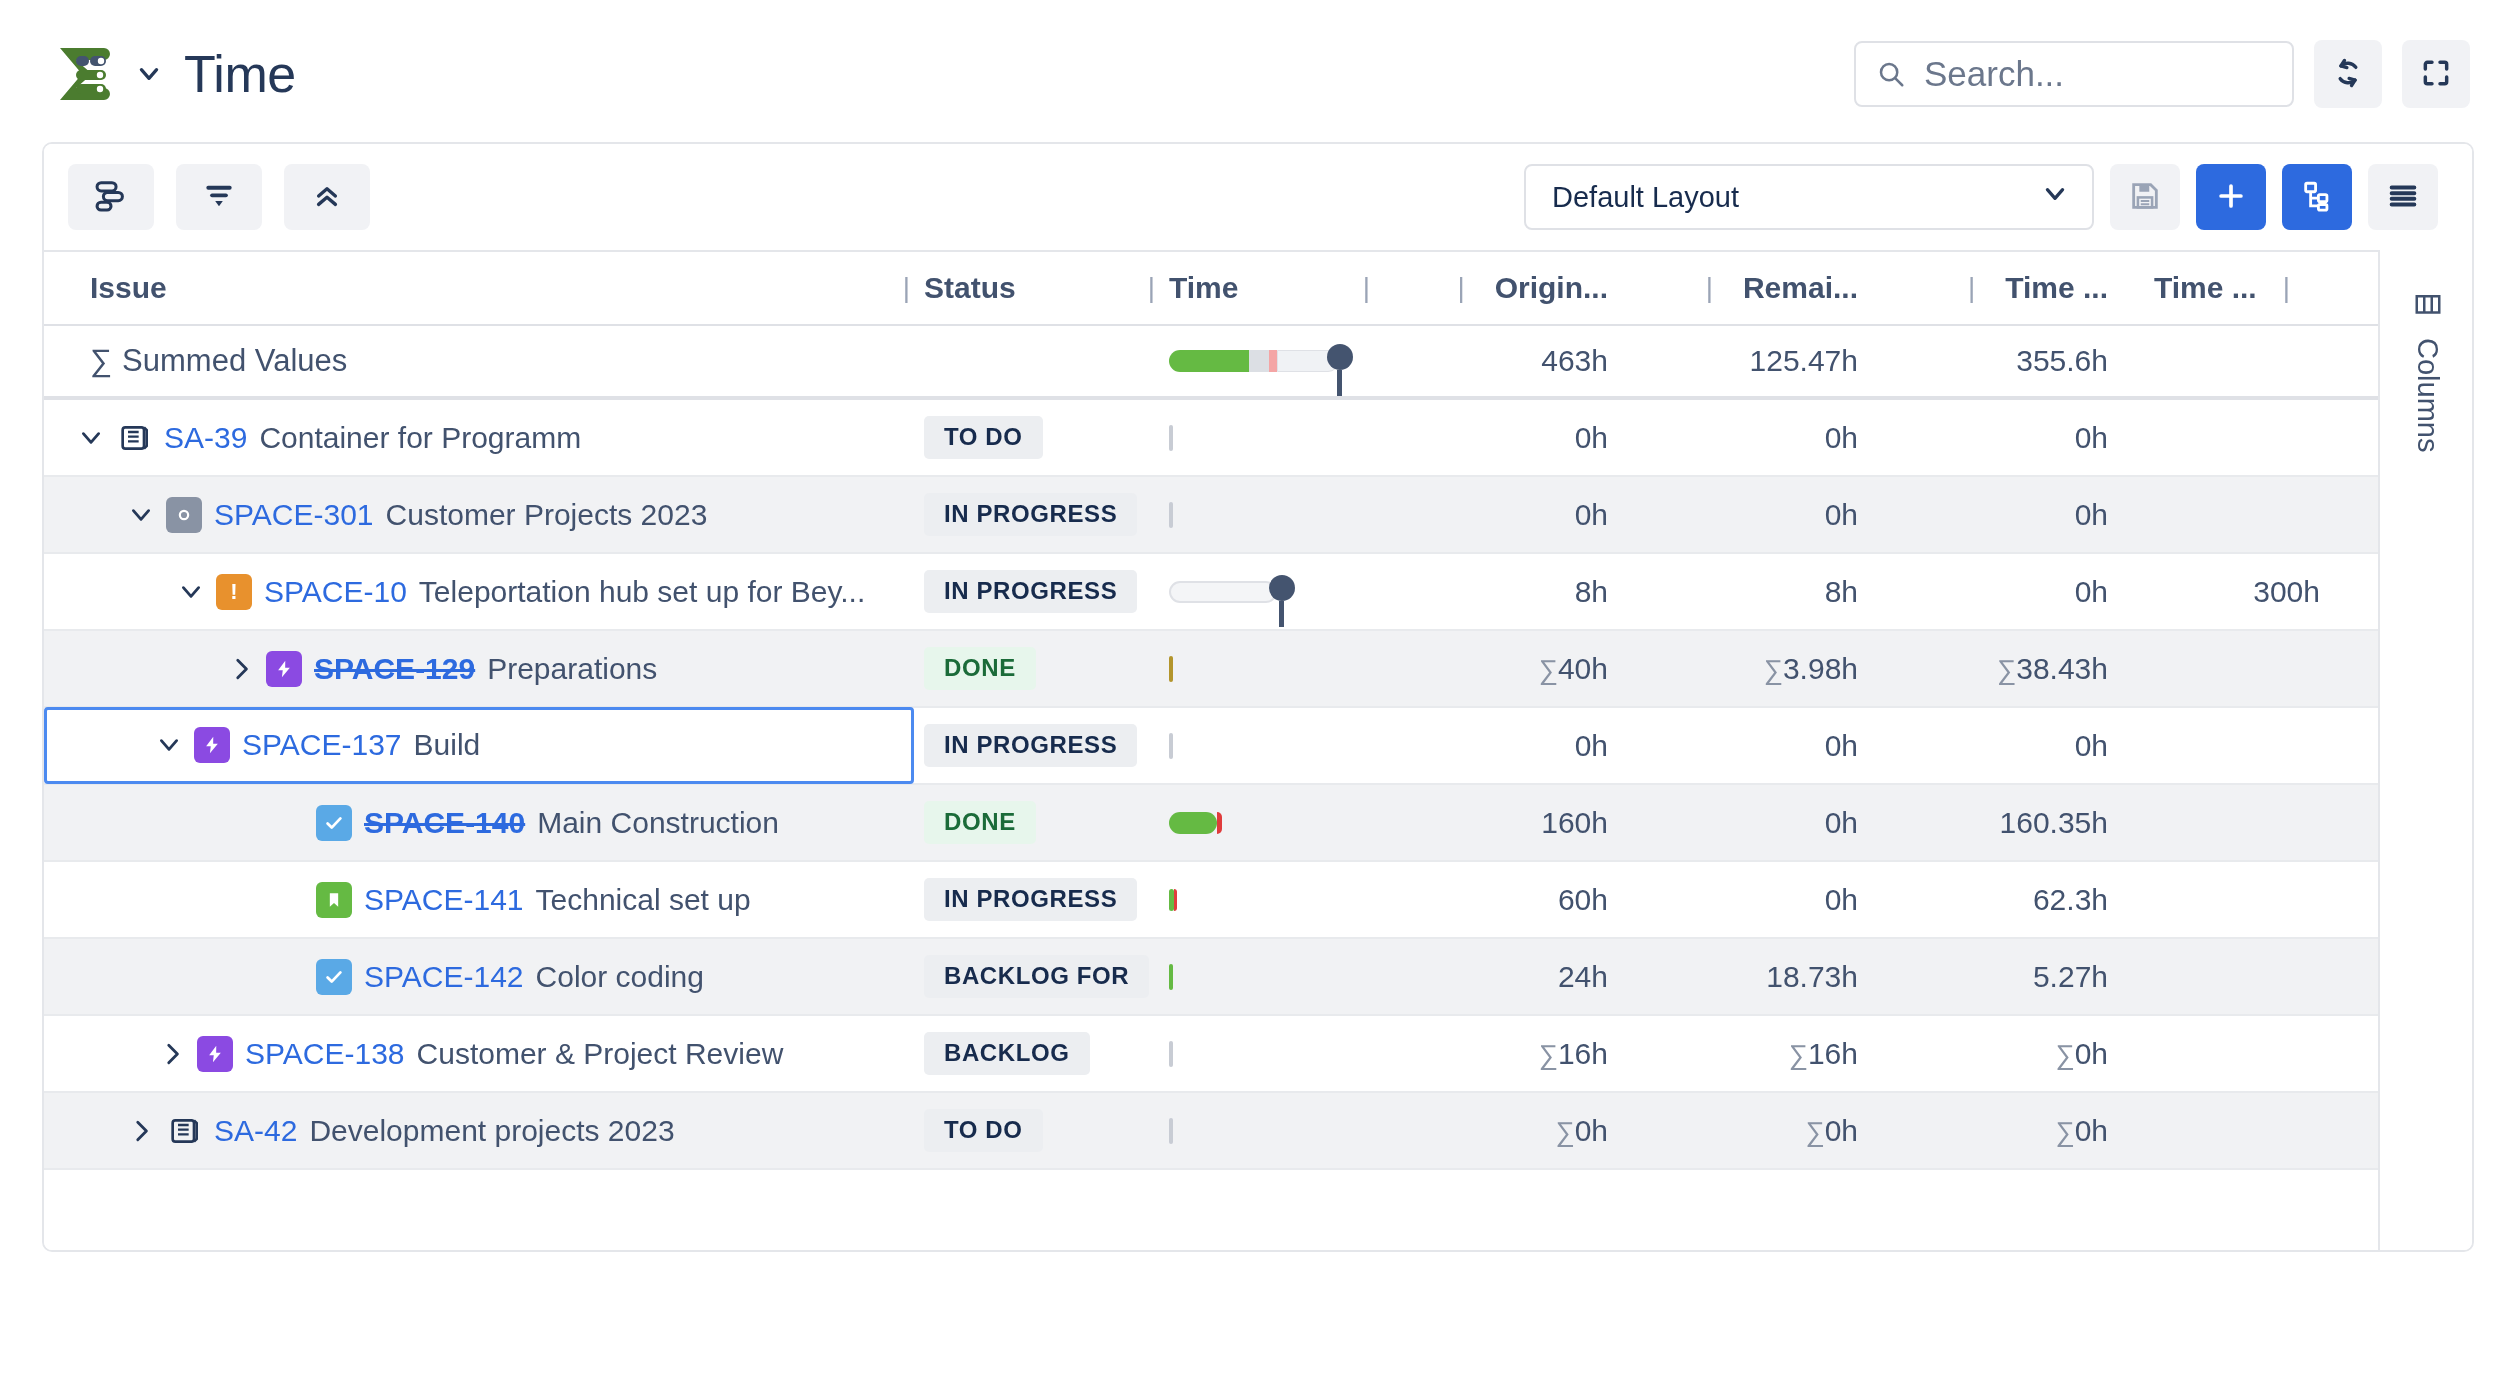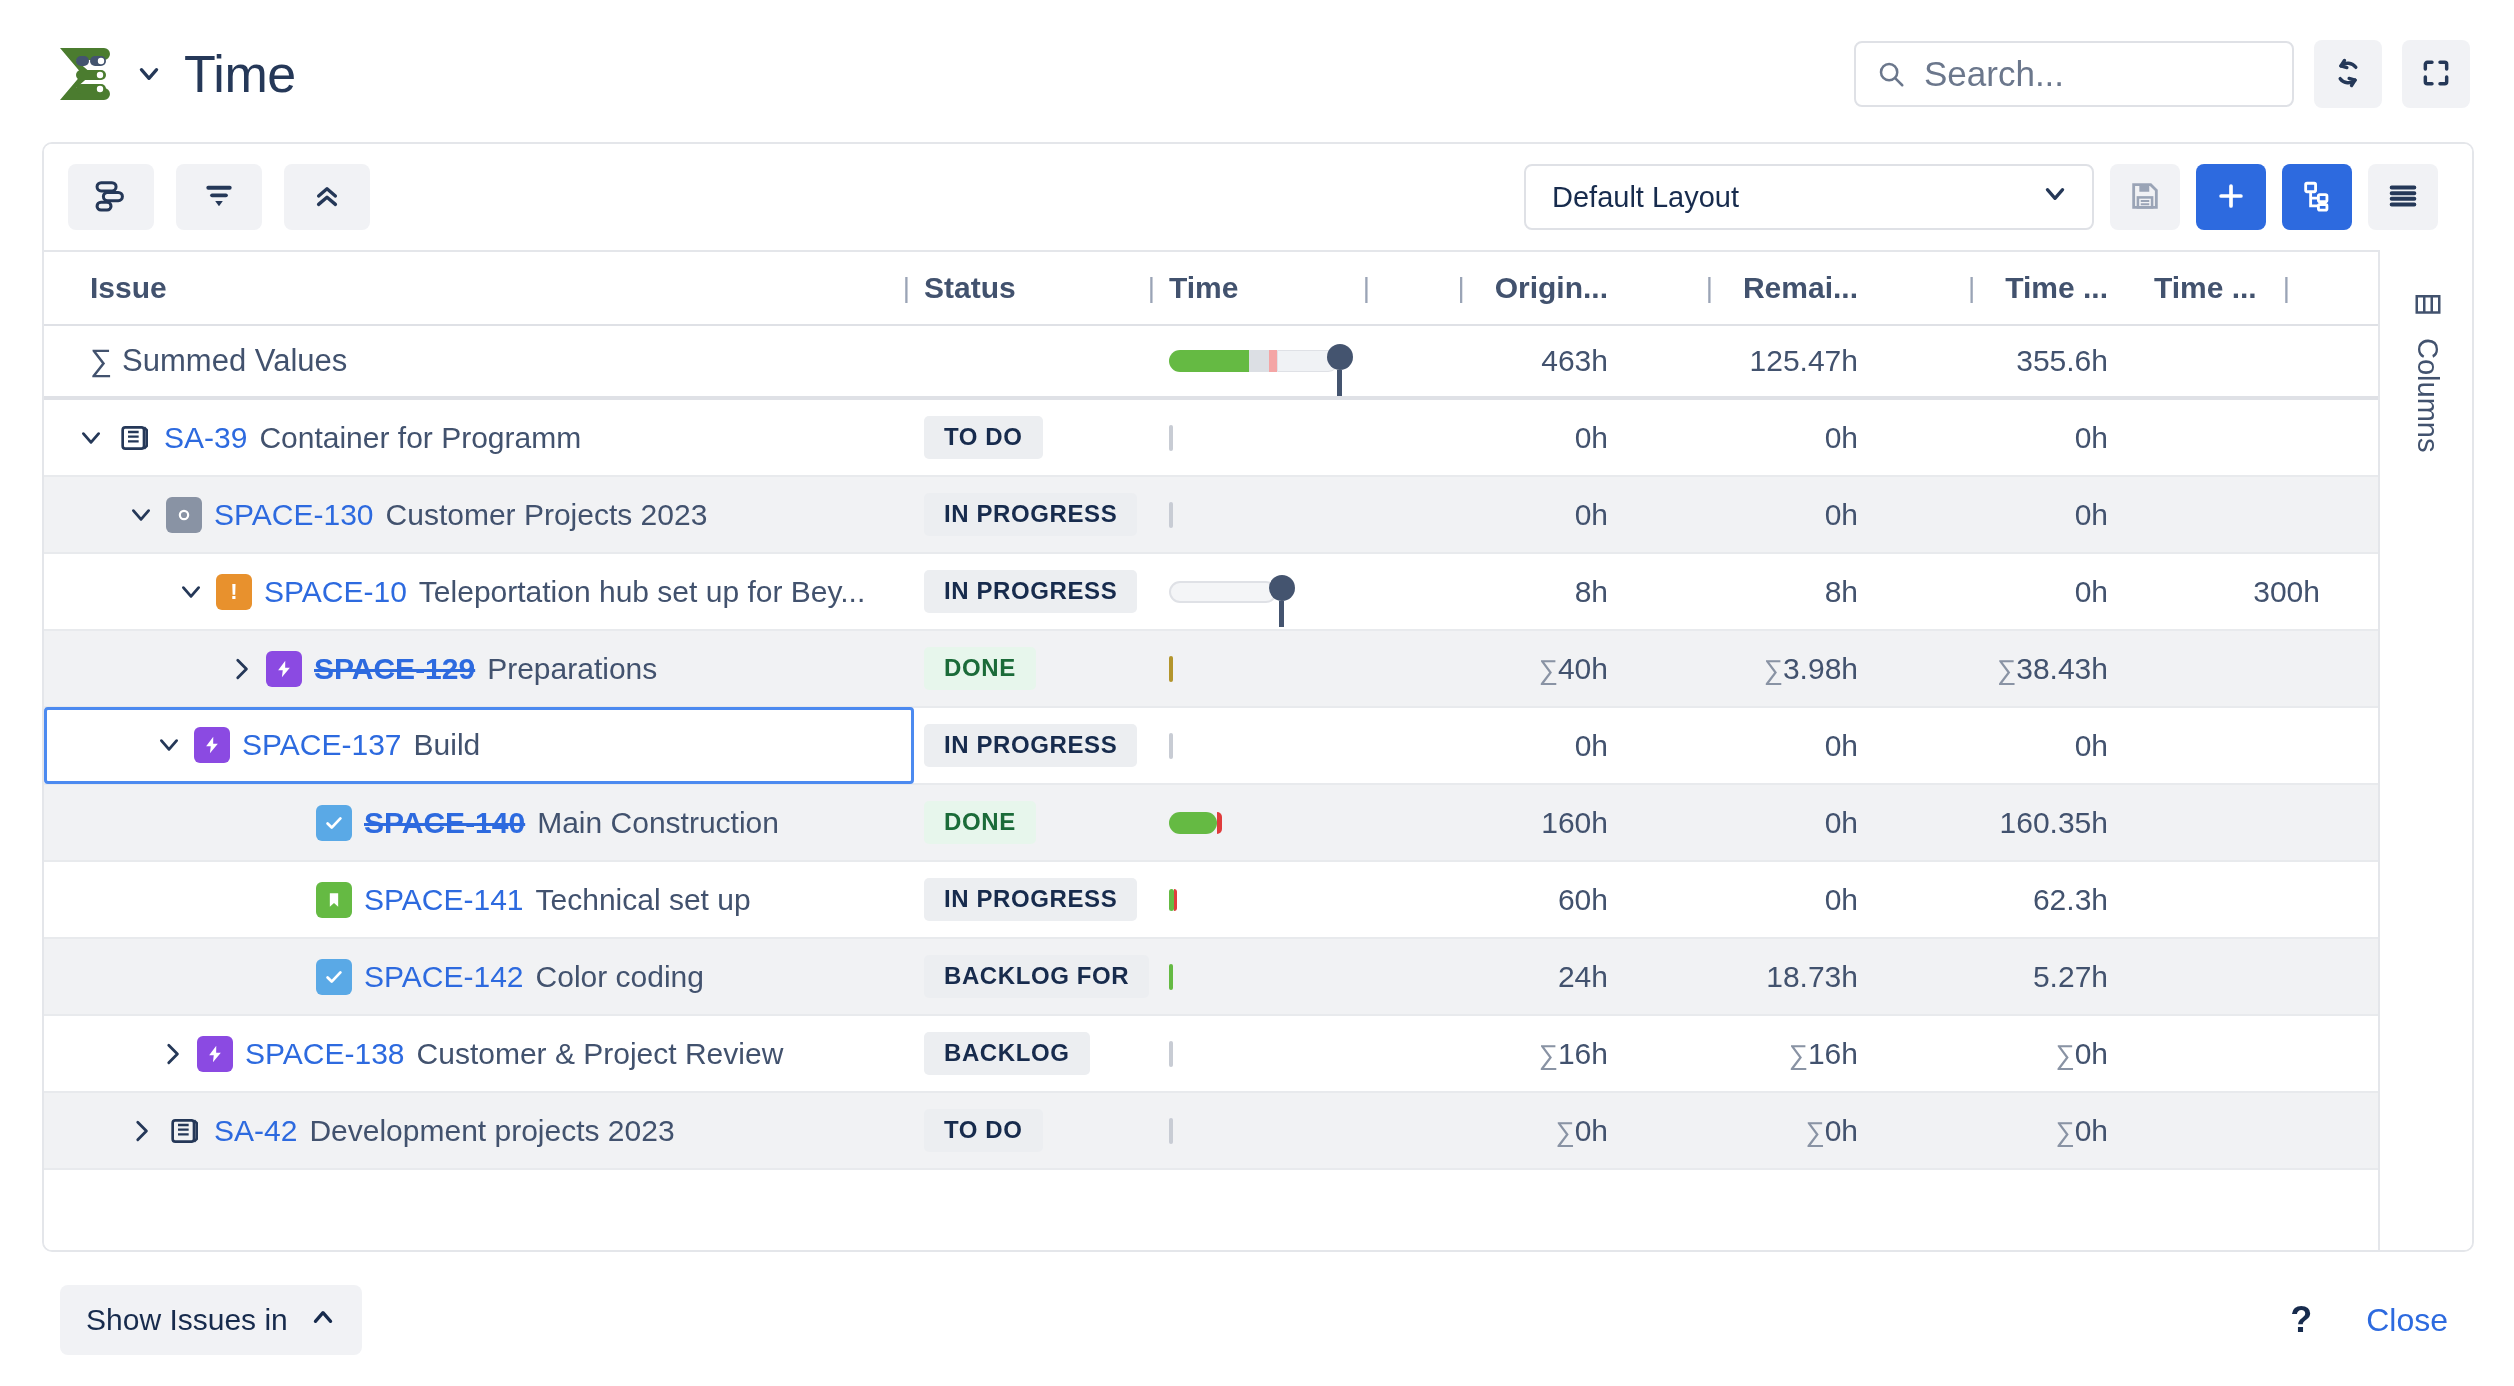"SPACE-130" span.ikey { text: SPACE-130 -> SPACE-301 }
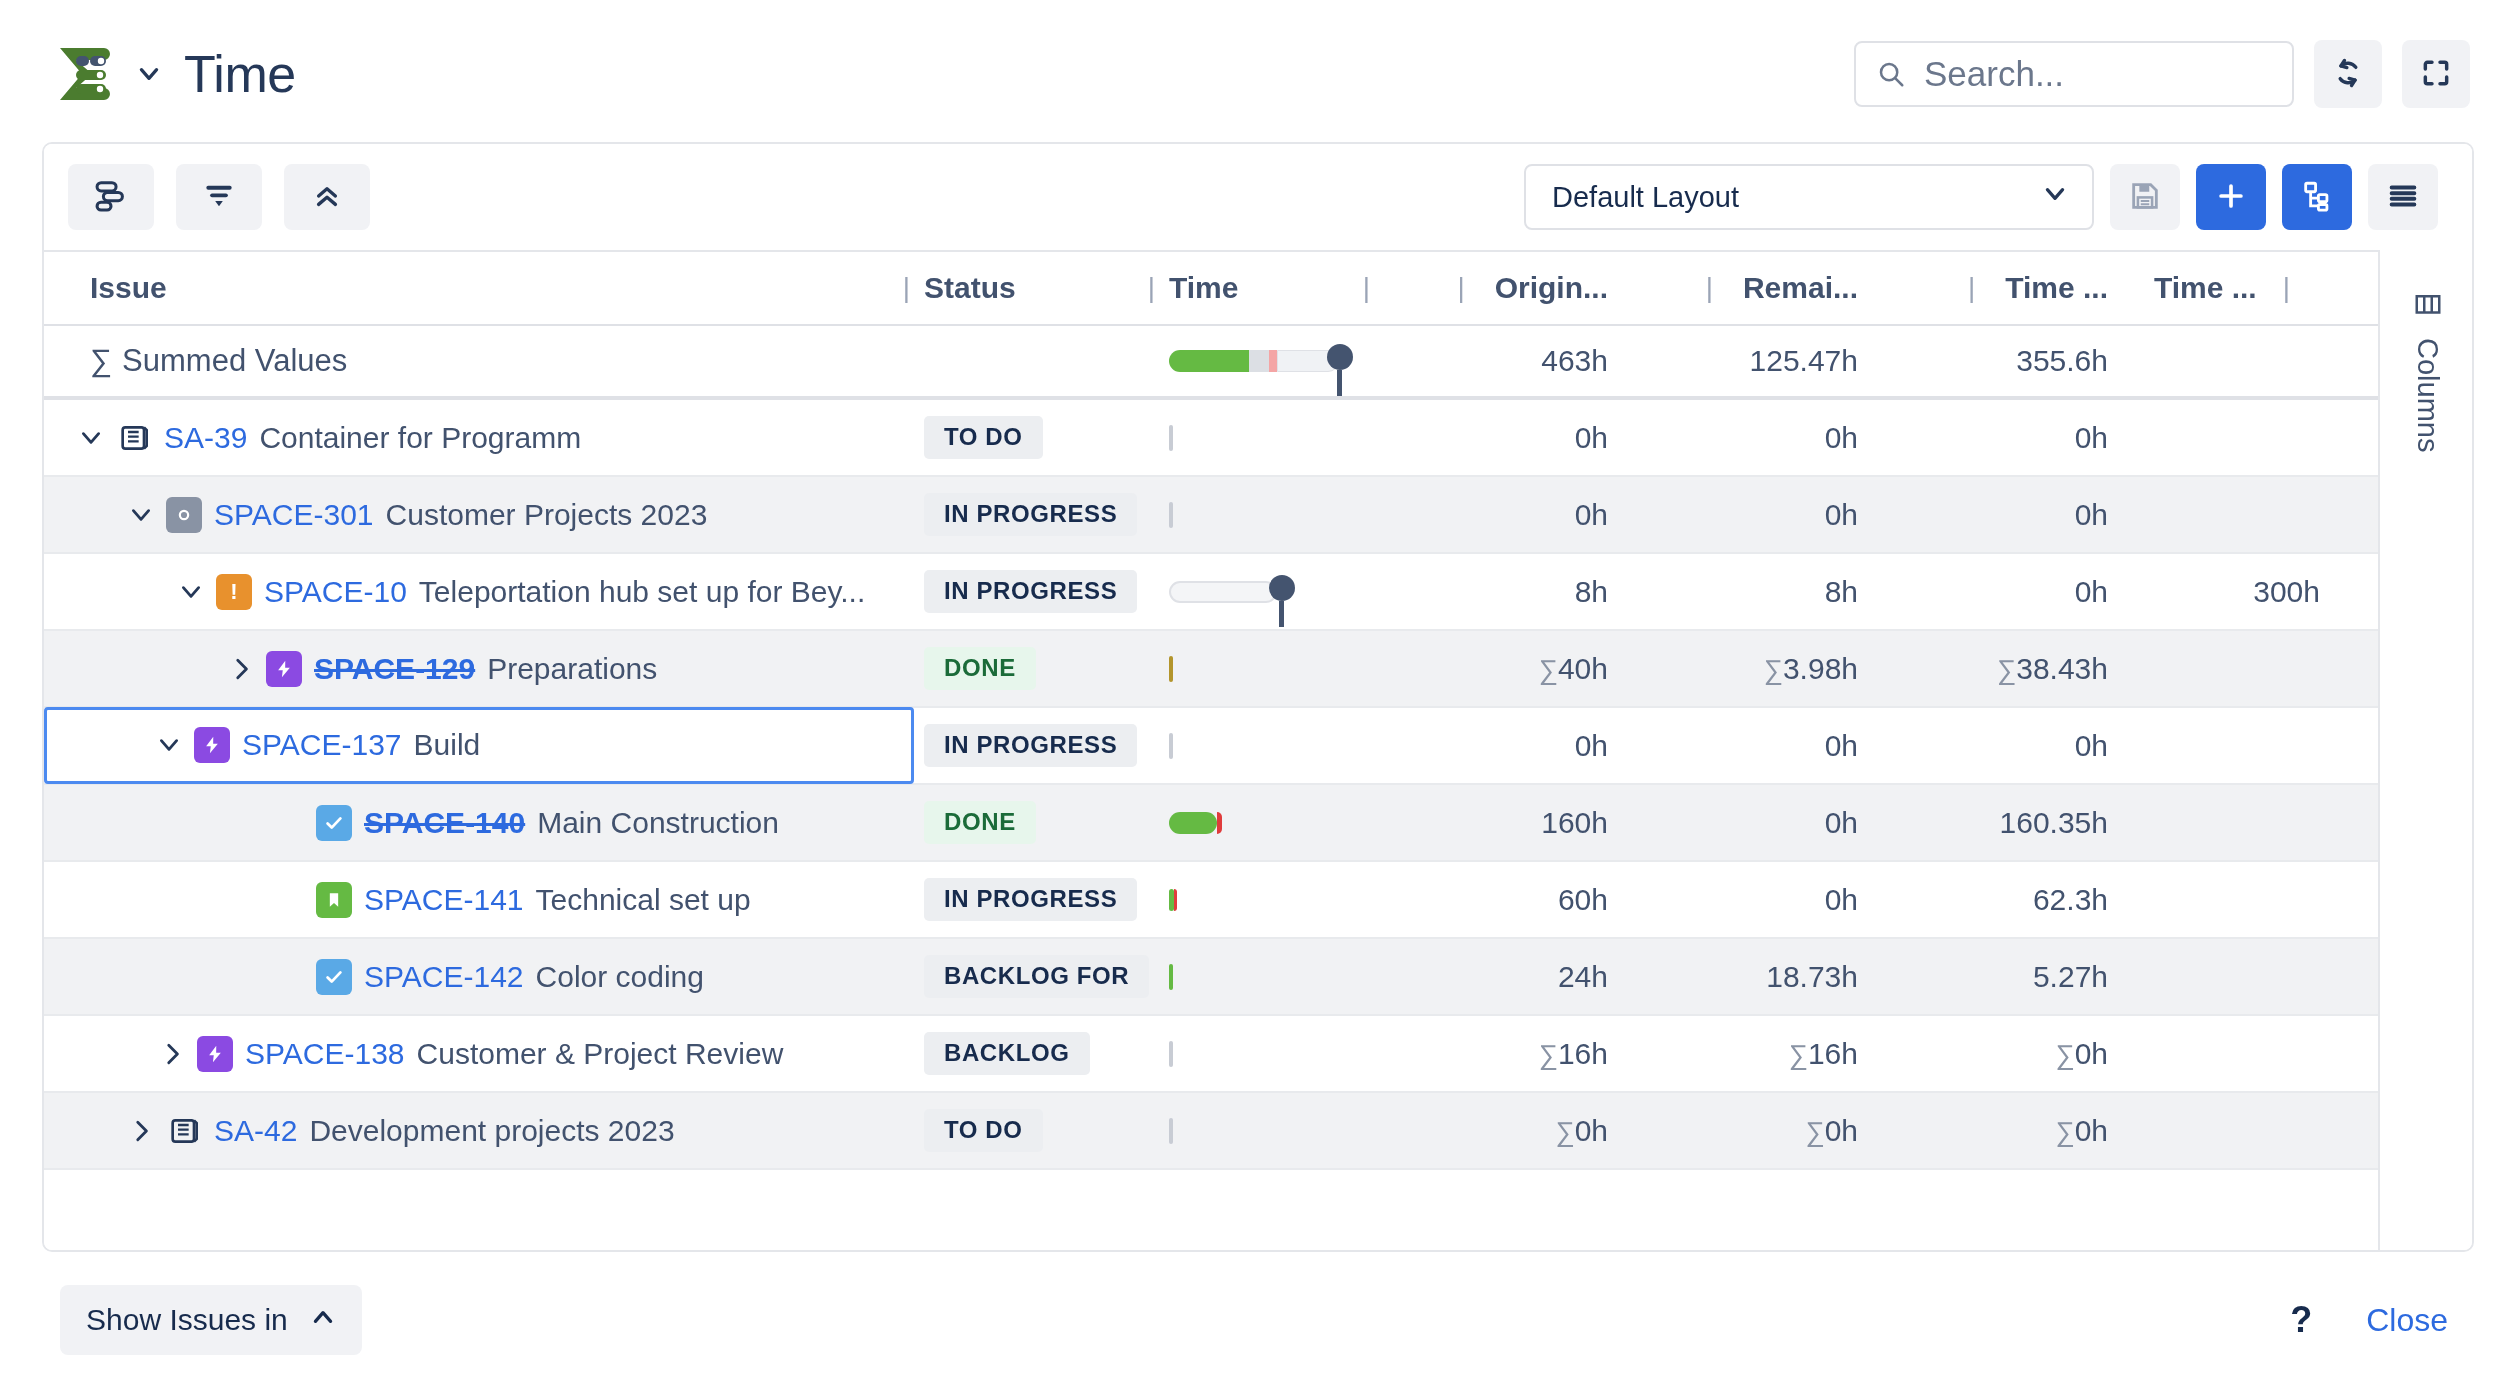"Show Issues in" div.footer { html: <div> <button> <span>Show Issues in</span> <span> <svg> <path></path> </svg> </span> </button> <div> <span>?</span> <span>Close</span> </div> </div> -> none }
